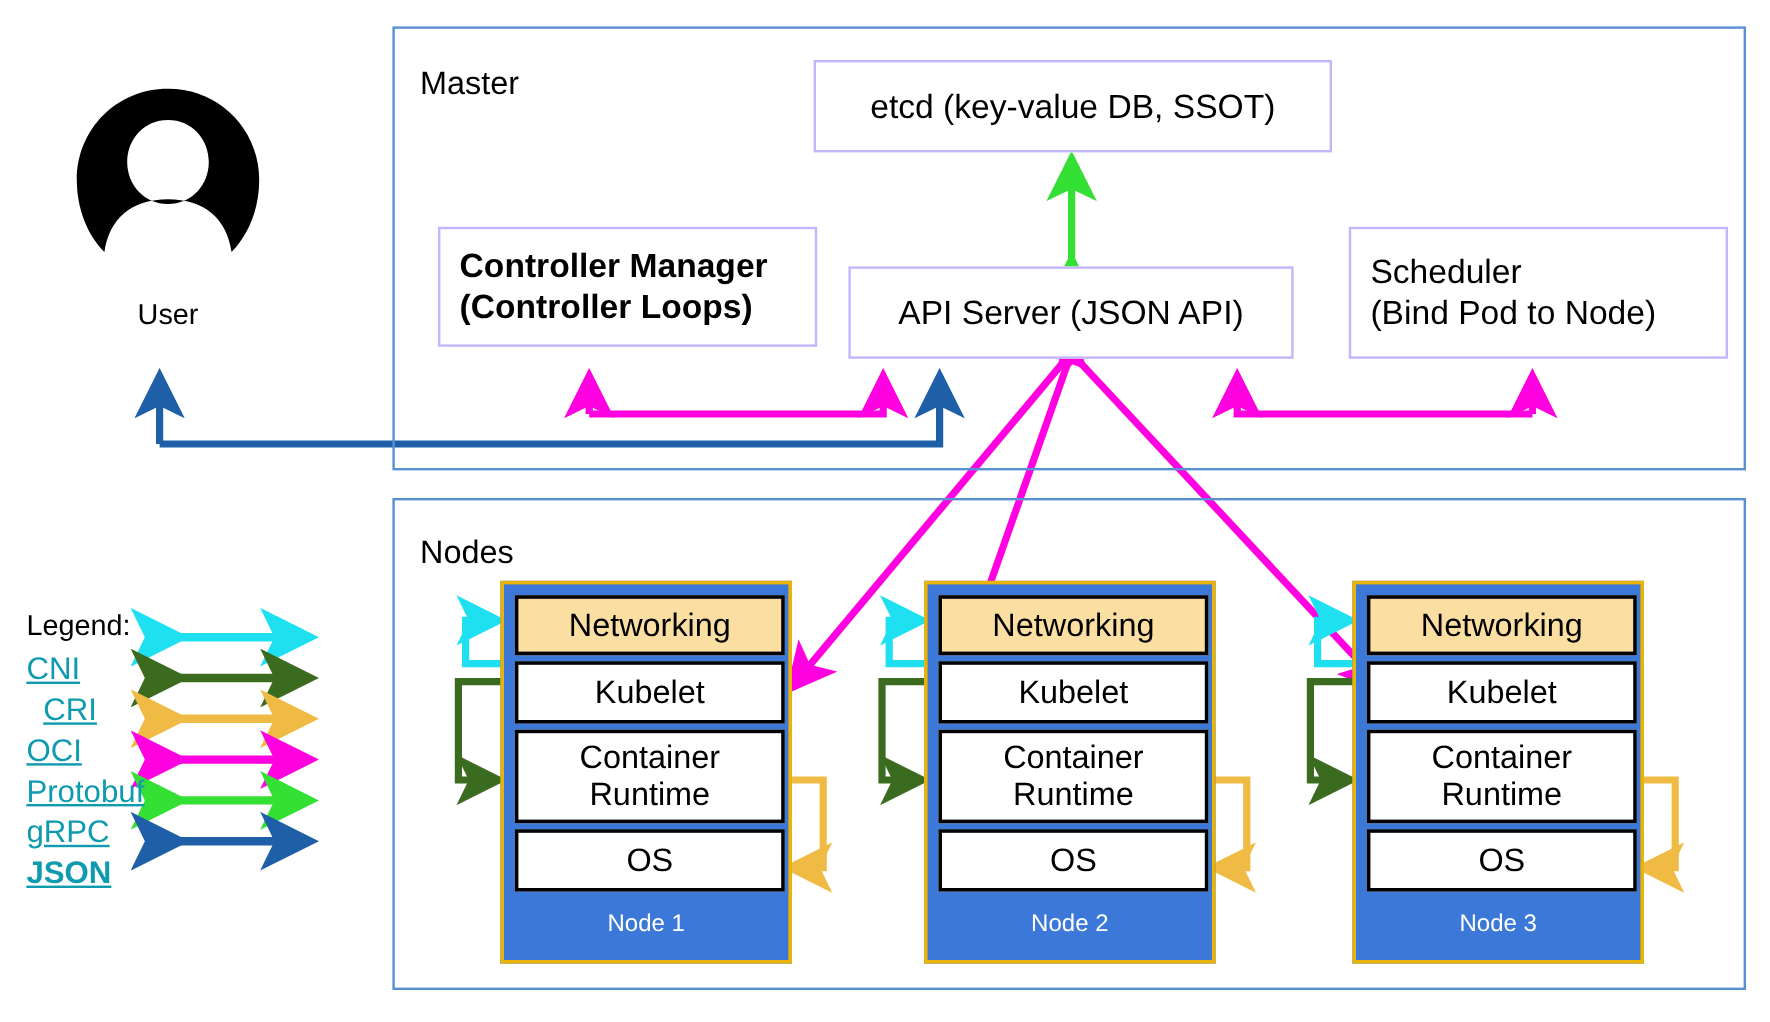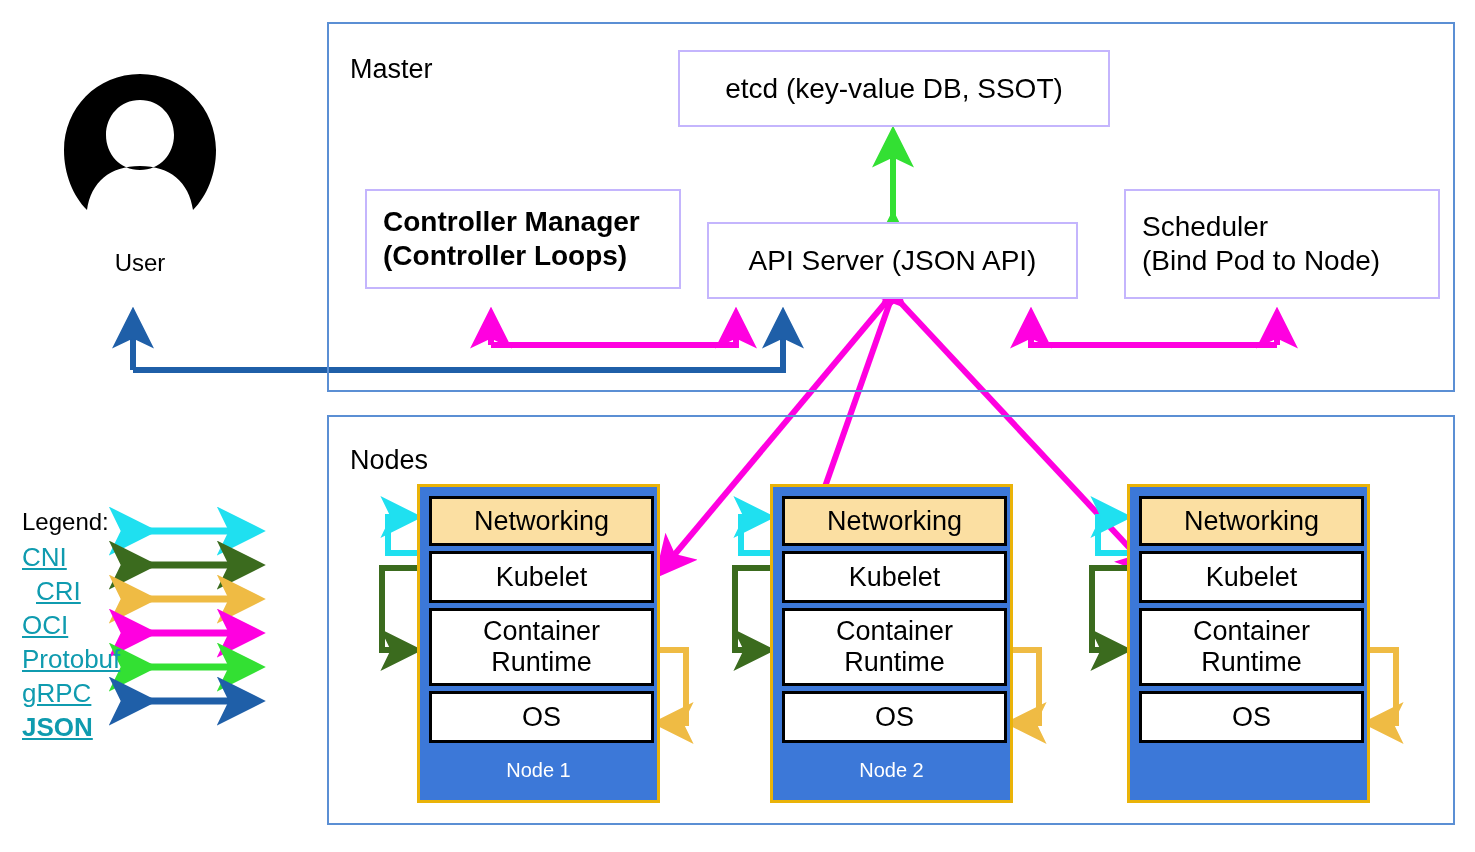"Node 3" div.node-label { html: none -> <div>Node 3</div> }
